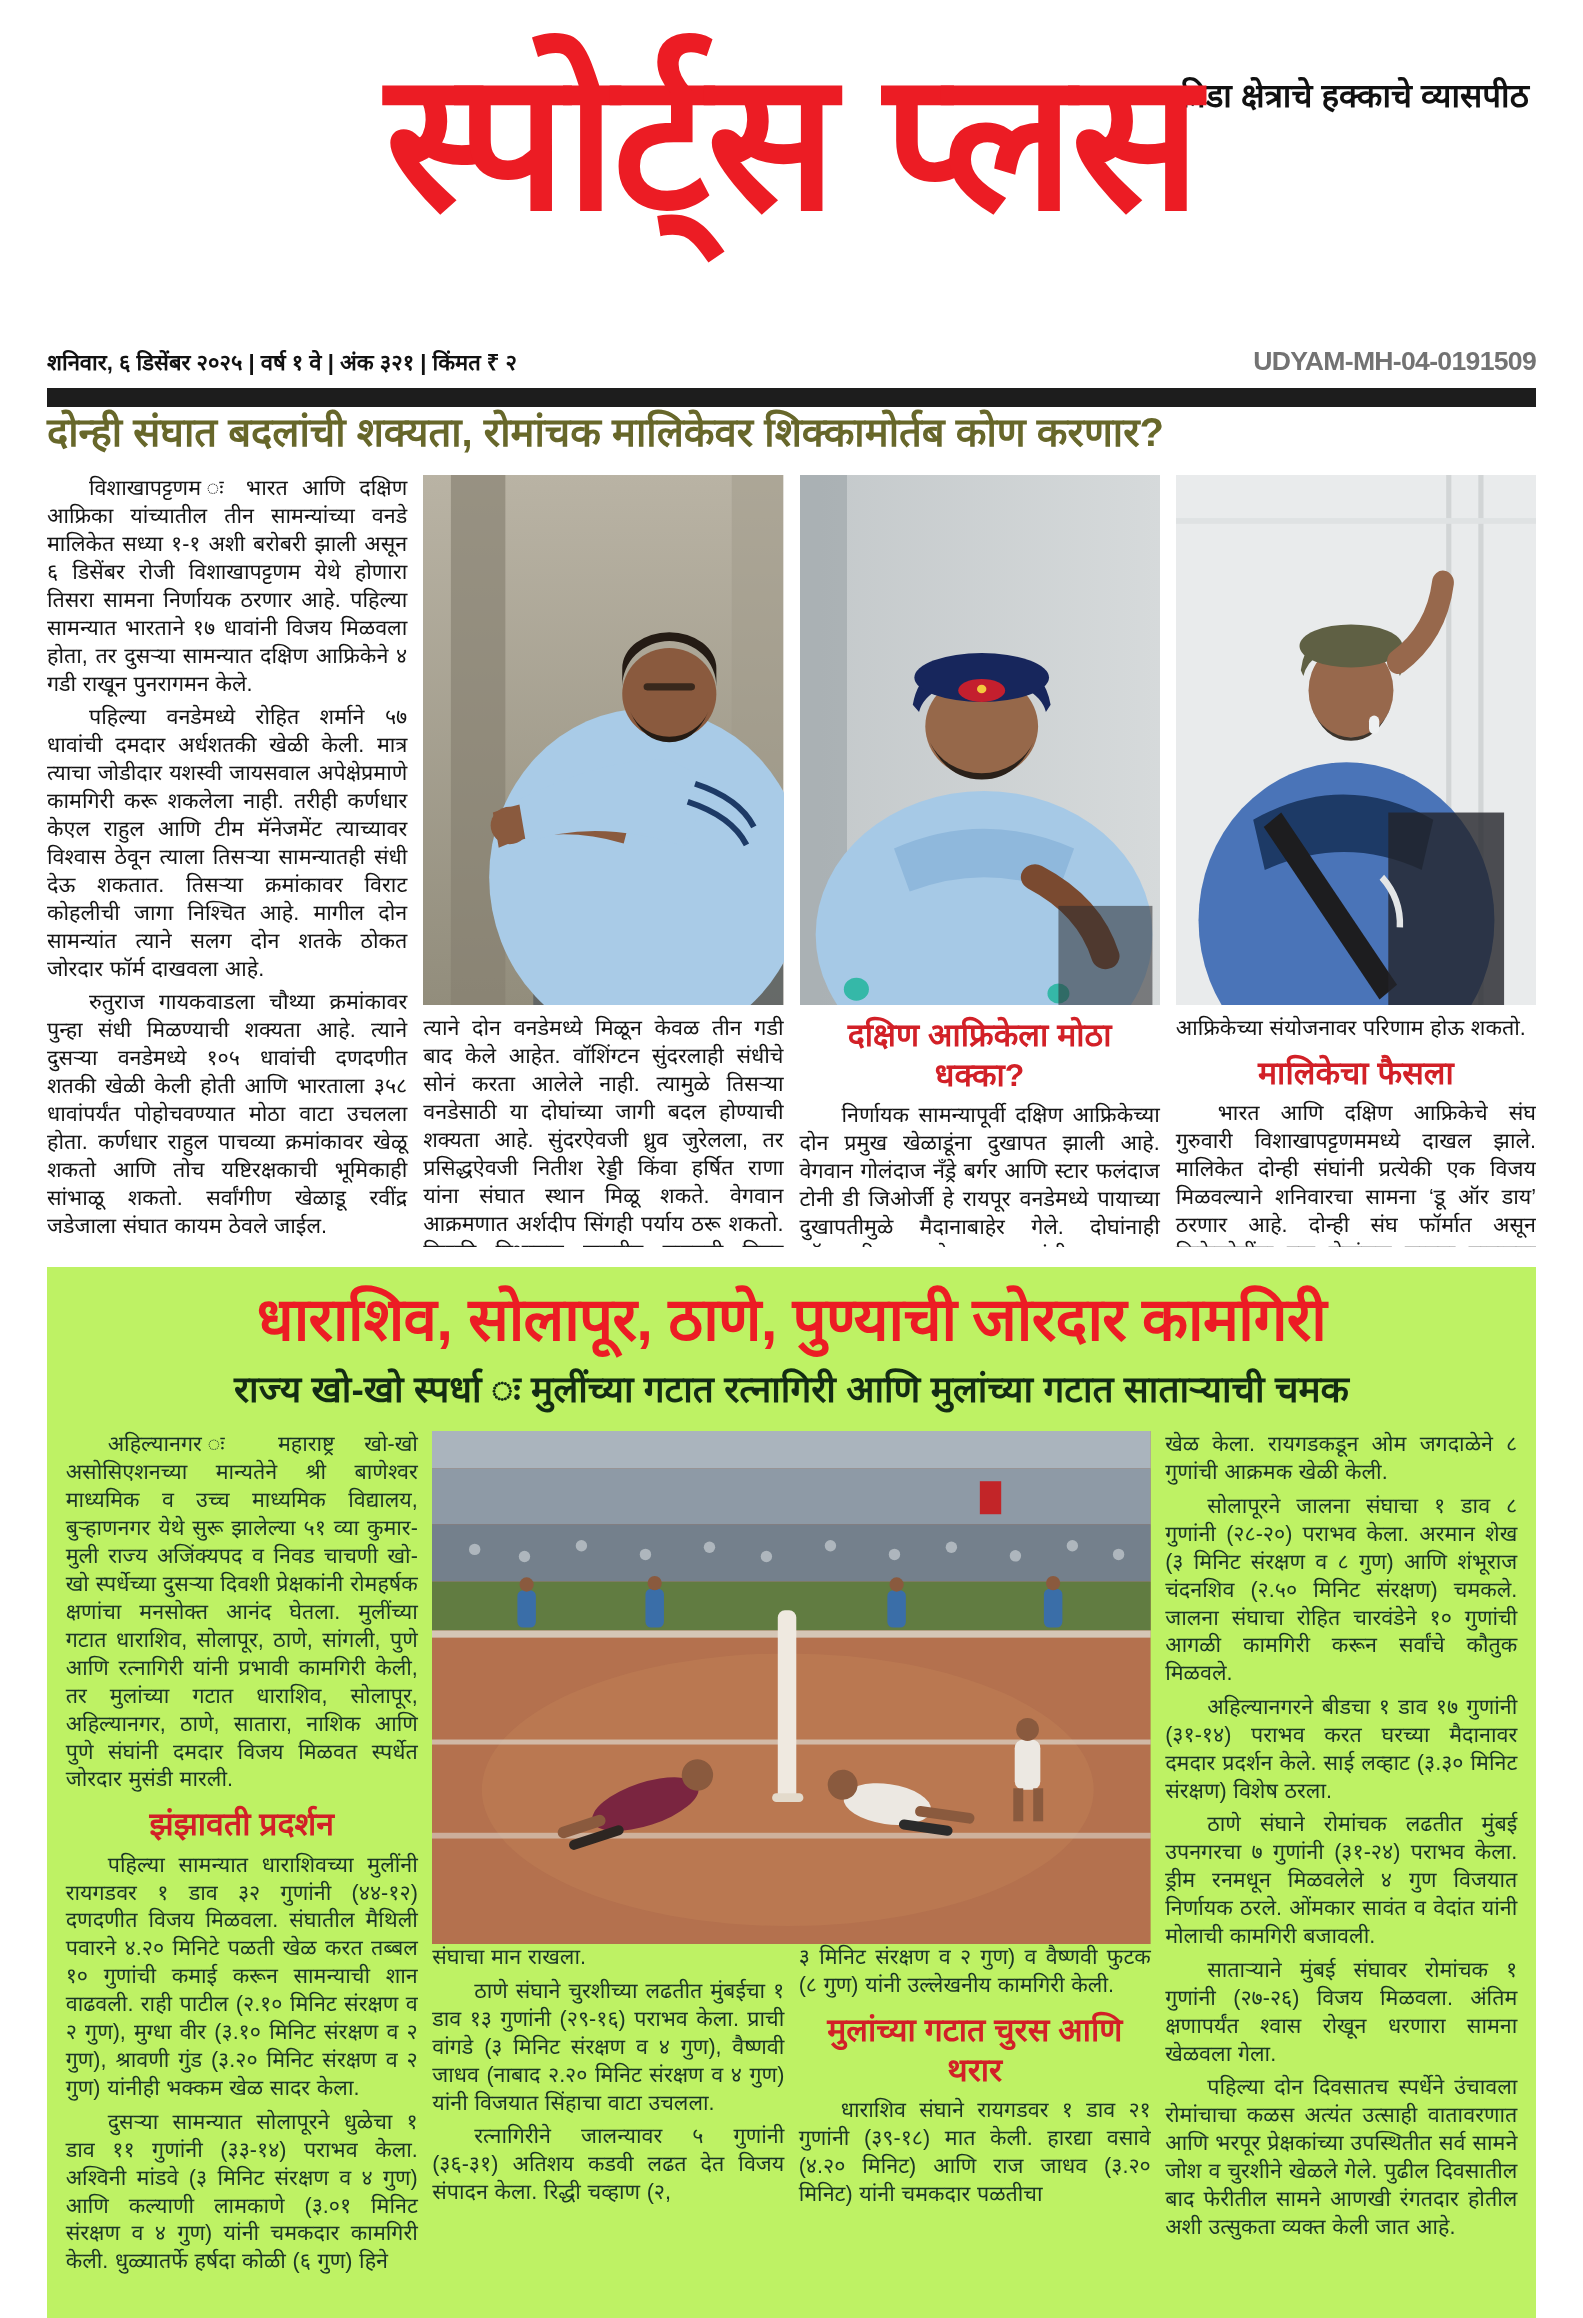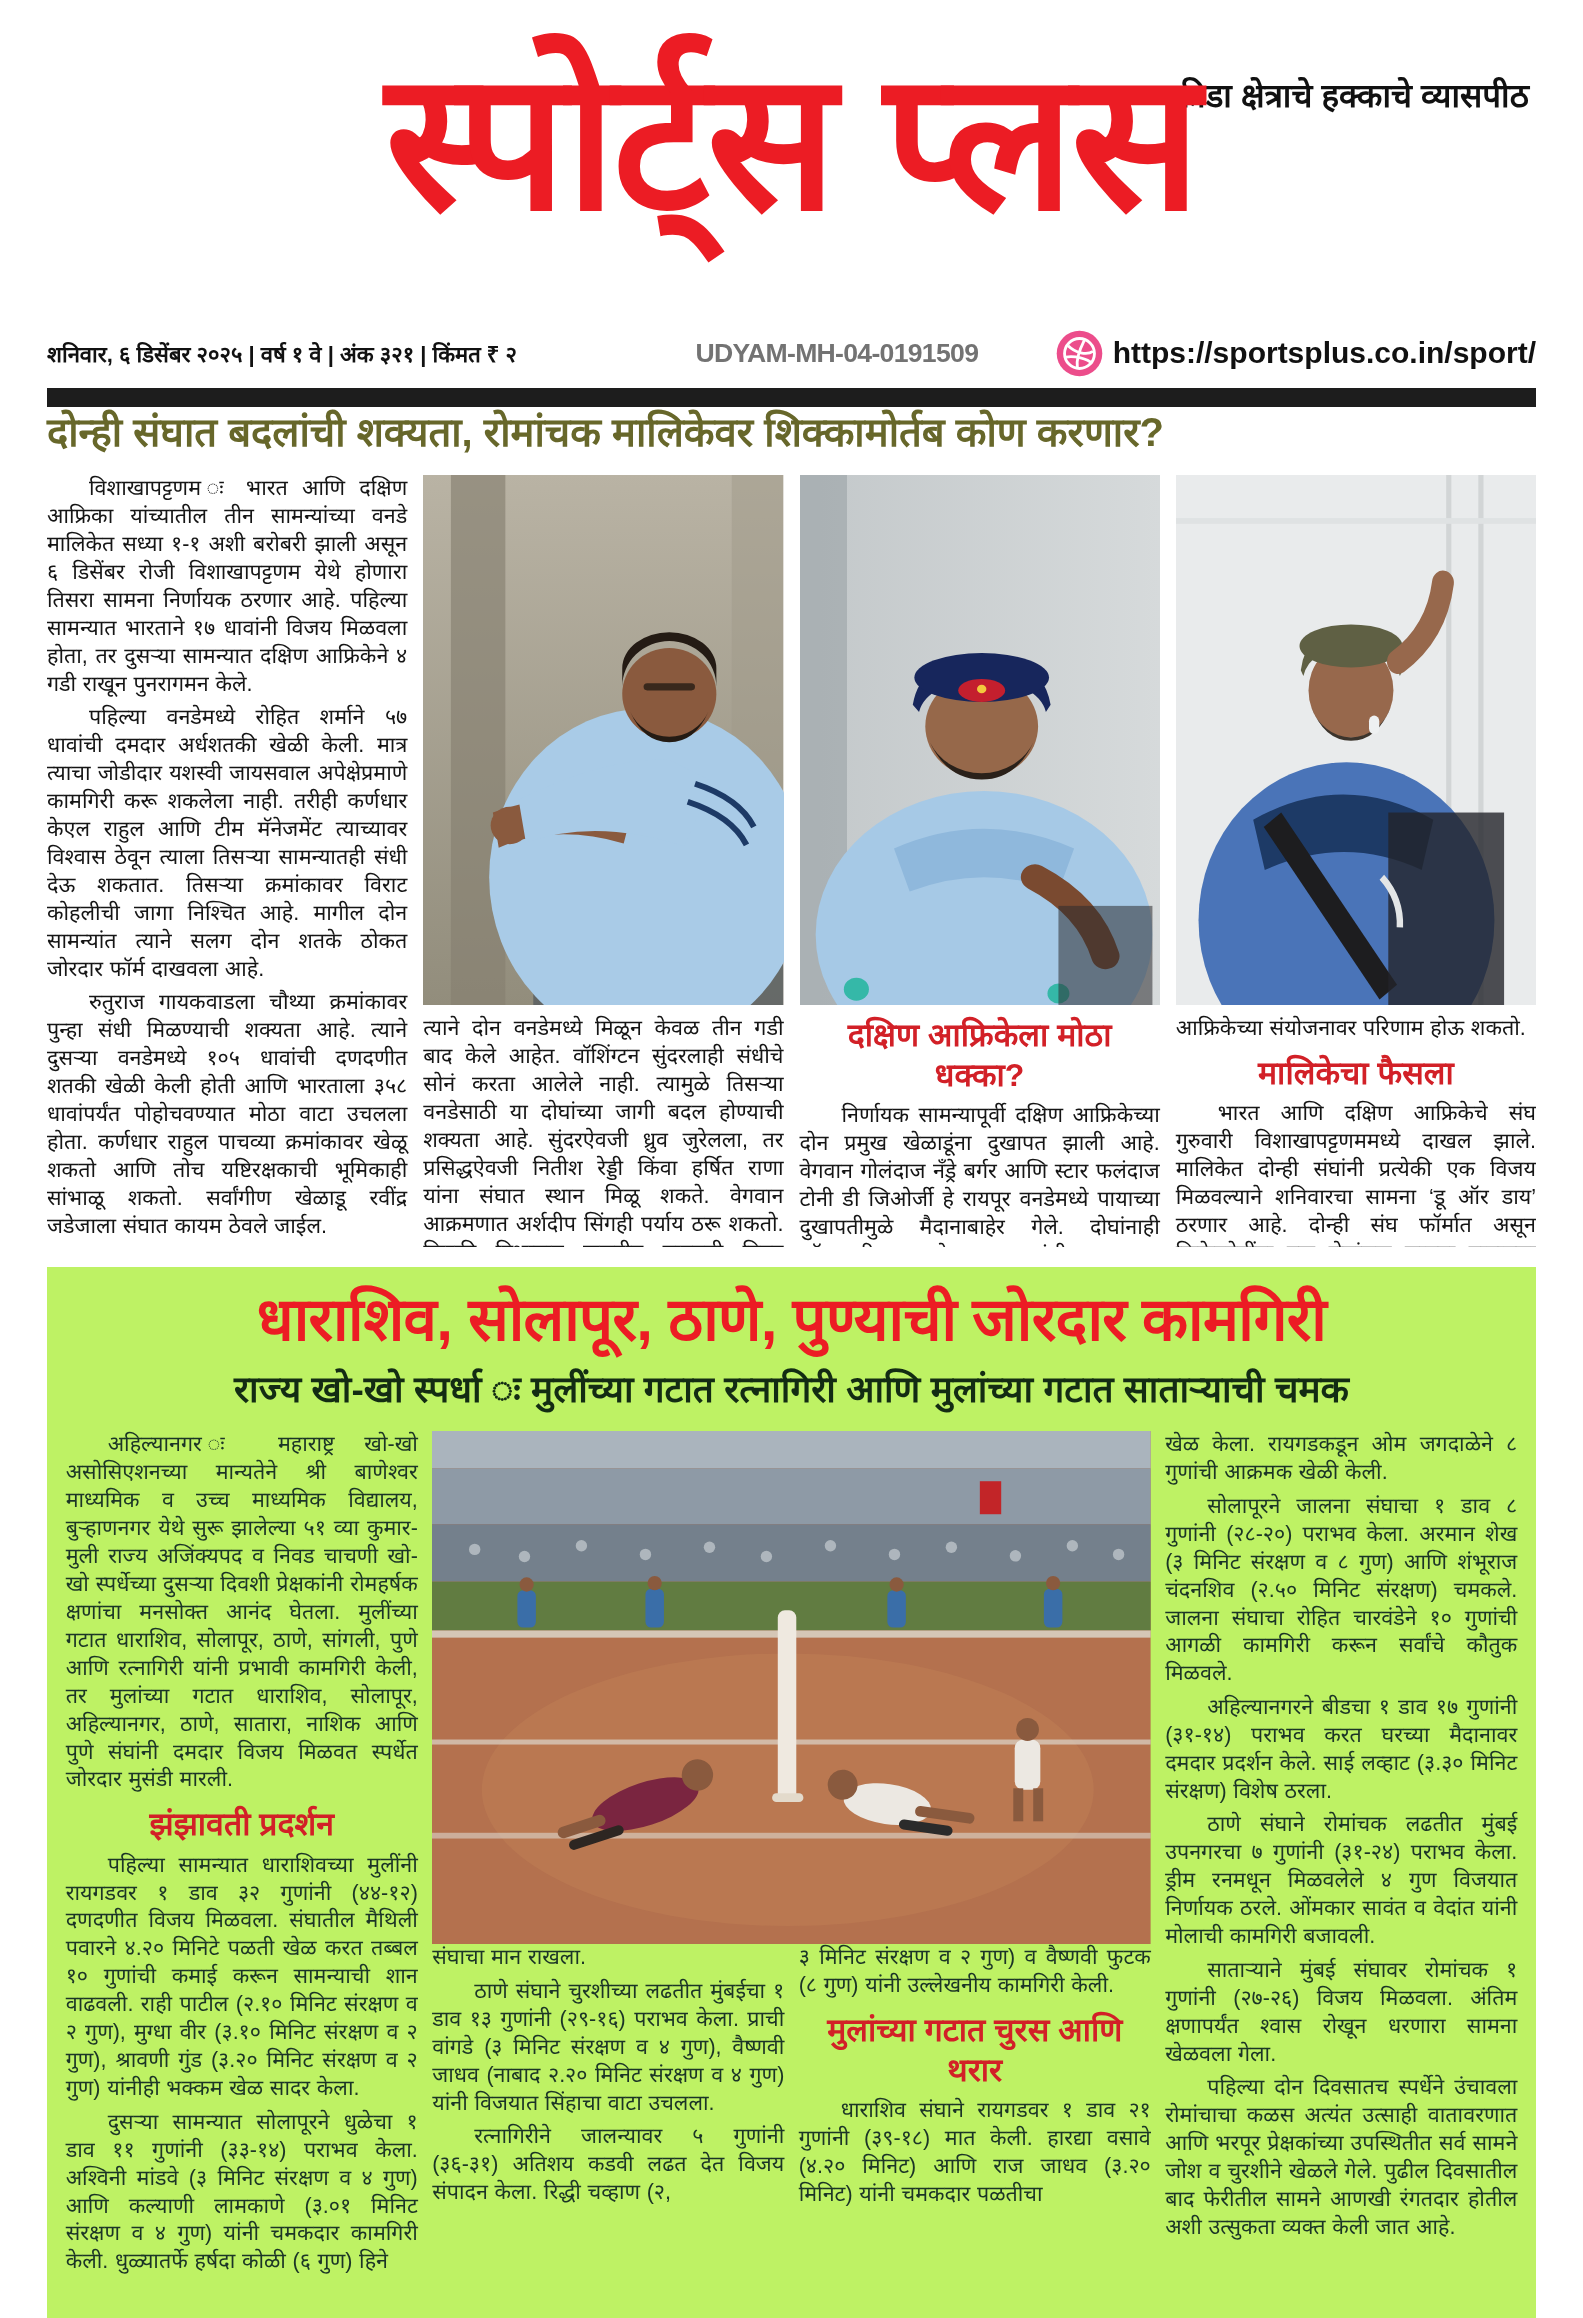"https://sportsplus.co.in/sport/" span.site { html: <span> <svg> <circle></circle> <circle></circle> <path></path> <path></path> <path></path> </svg> <span>https://sportsplus.co.in/sport/</span> </span> -> none }
